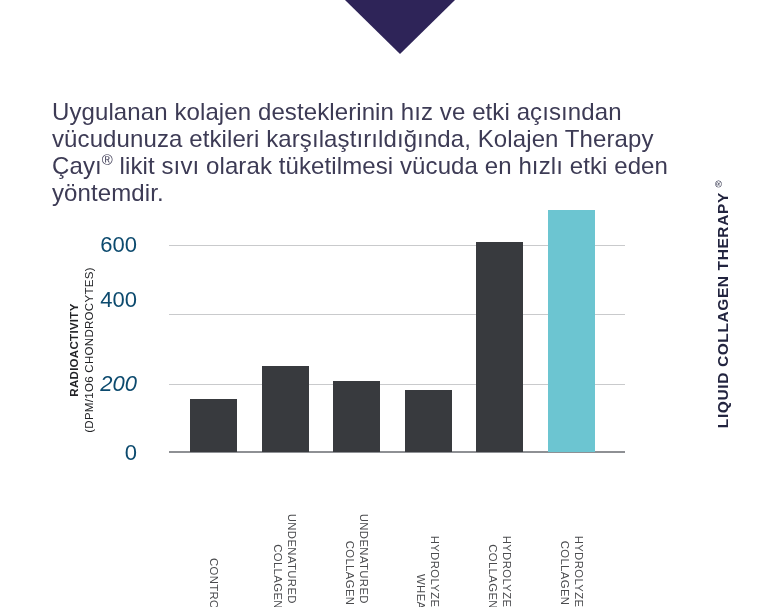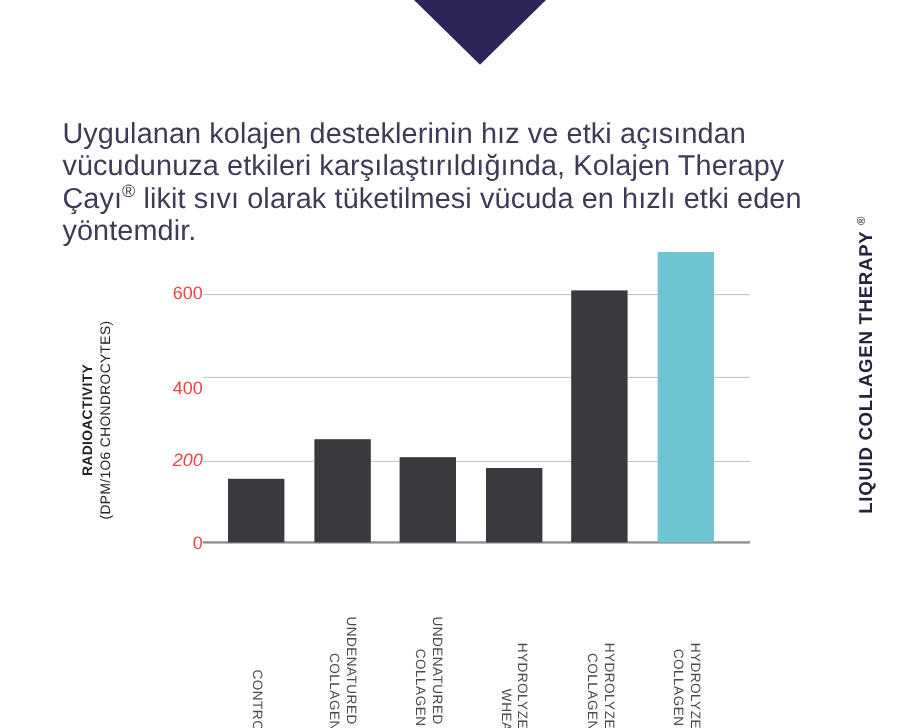"600" .y-tick-label { color: #ef4444 -> #0c4a6e; font-size: 15px -> 22px; margin-right: 0 -> 32px }
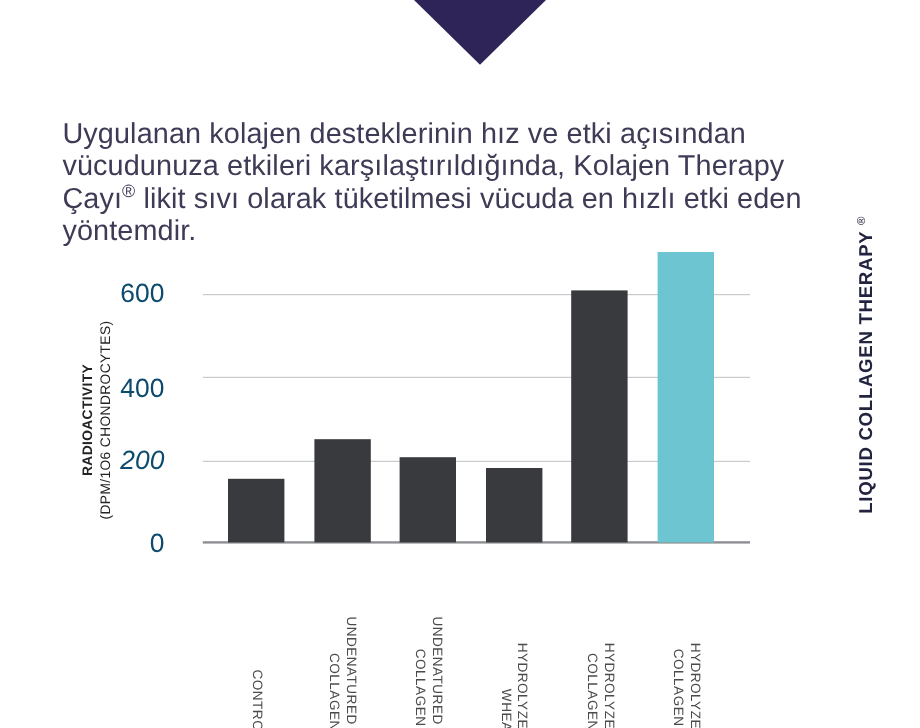"400" div.y-tick-label { top: 124px -> 100px }
